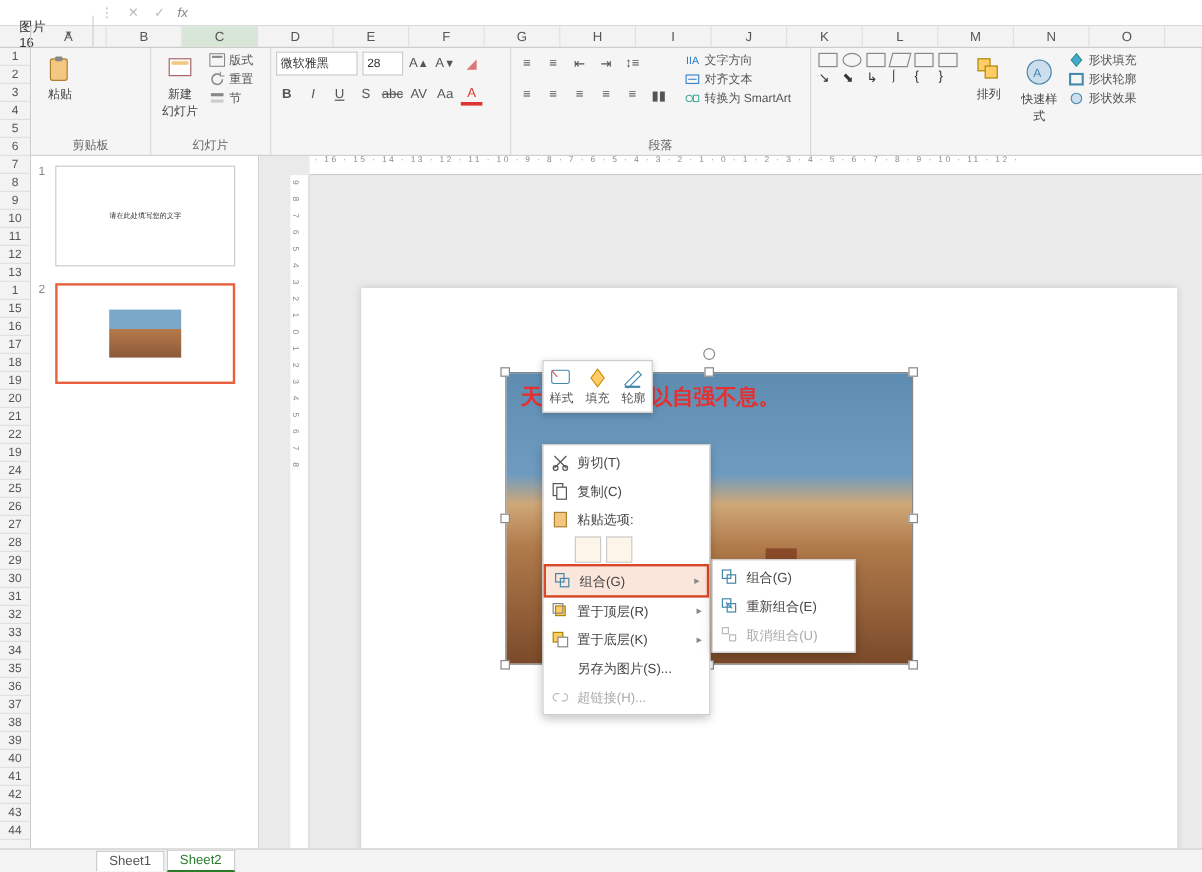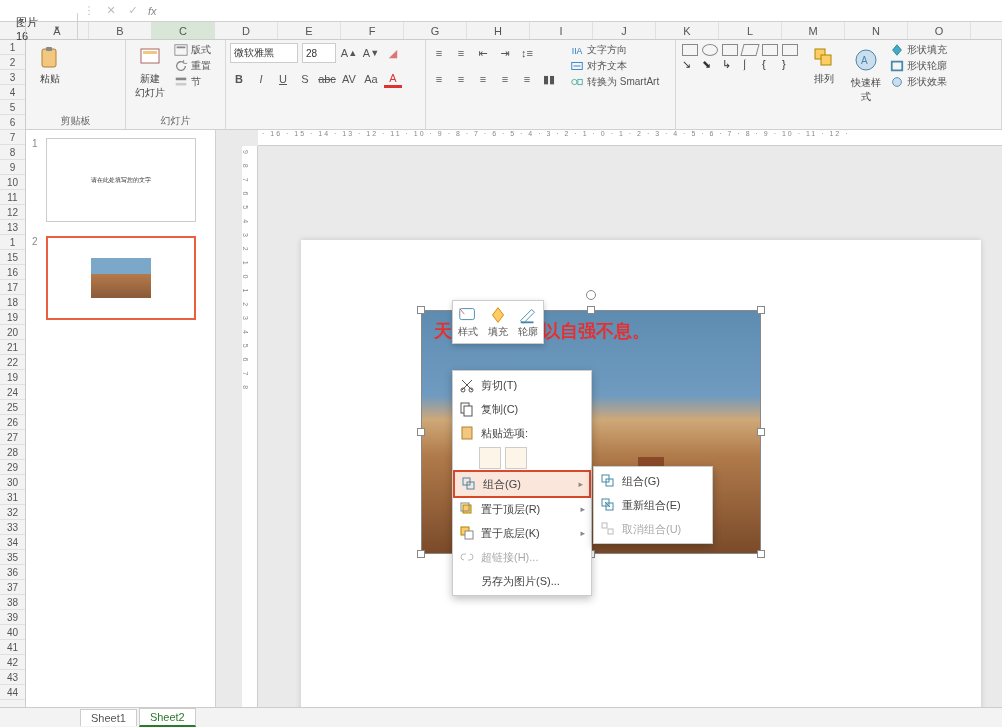"段落" div.grp-lbl { html: none -> <div>段落</div> }
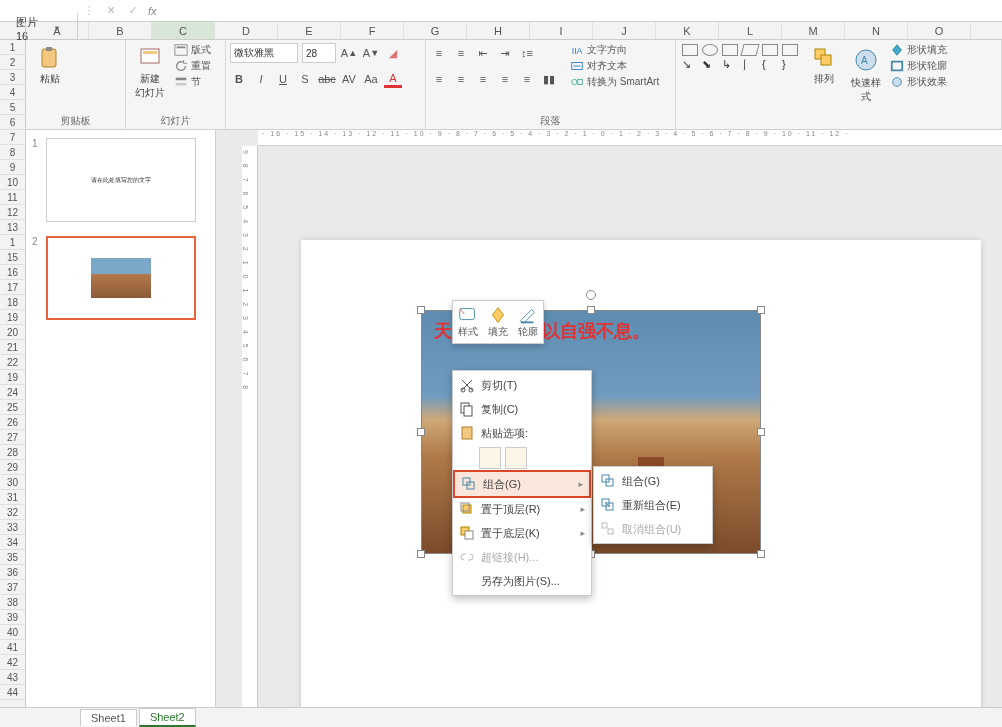"超链接(H)..." div.ctx-item { order: before "另存为图片(S)..." -> after "另存为图片(S)..." }
